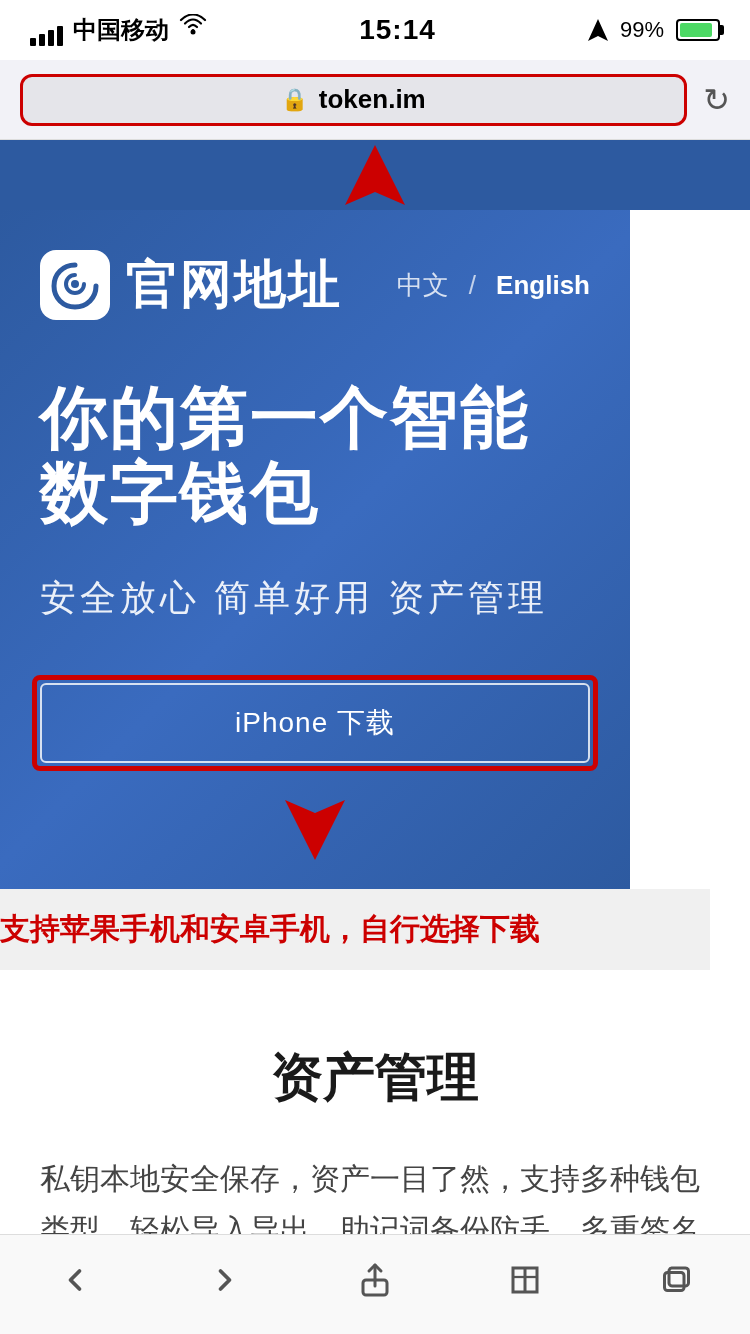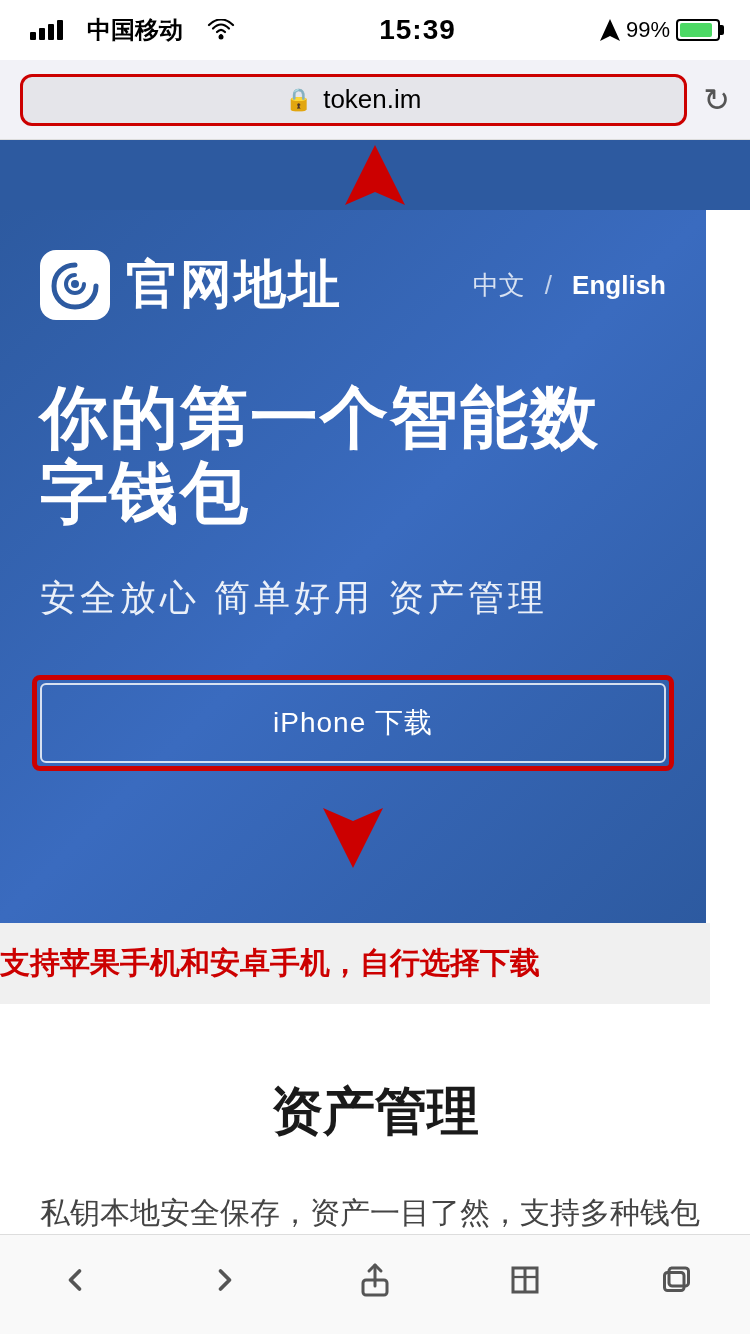"中国移动" .status-left { align-items: center -> none; gap: 24px -> 10px }
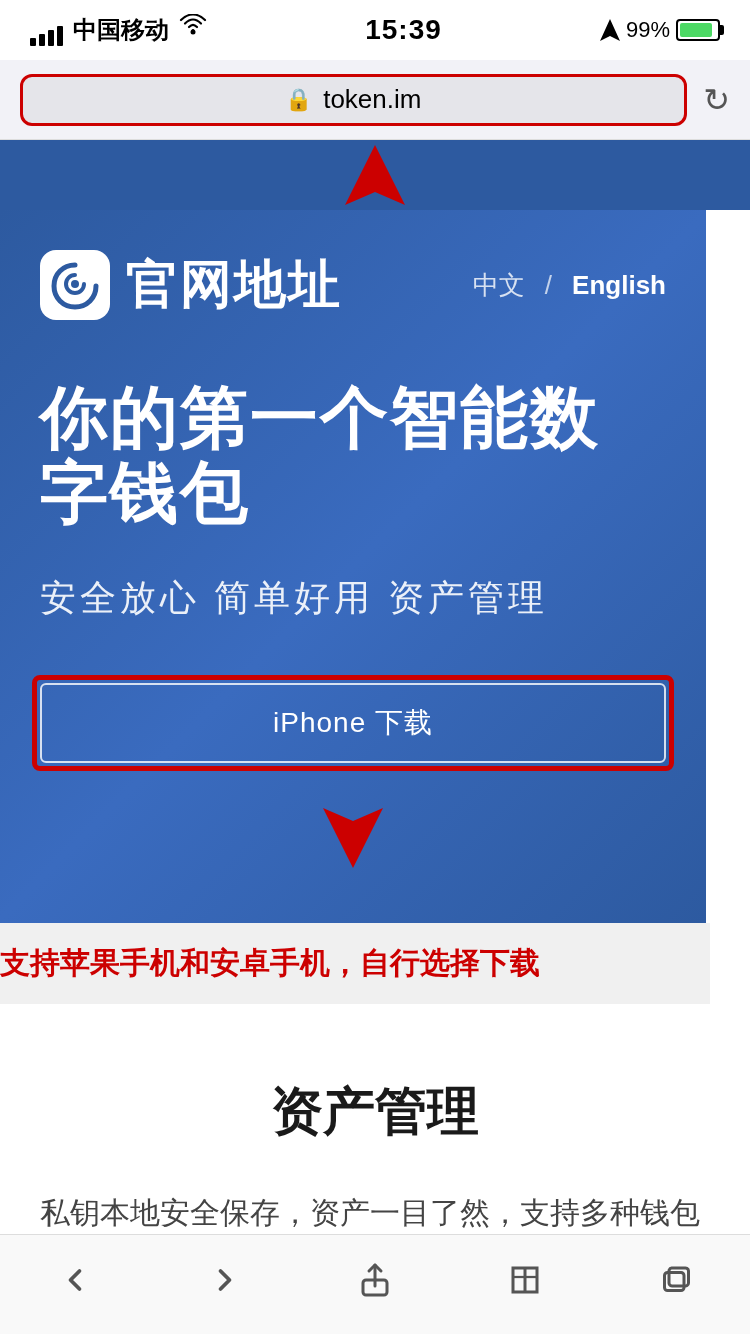"15:39" div.status-center { text: 15:39 -> 15:14 }
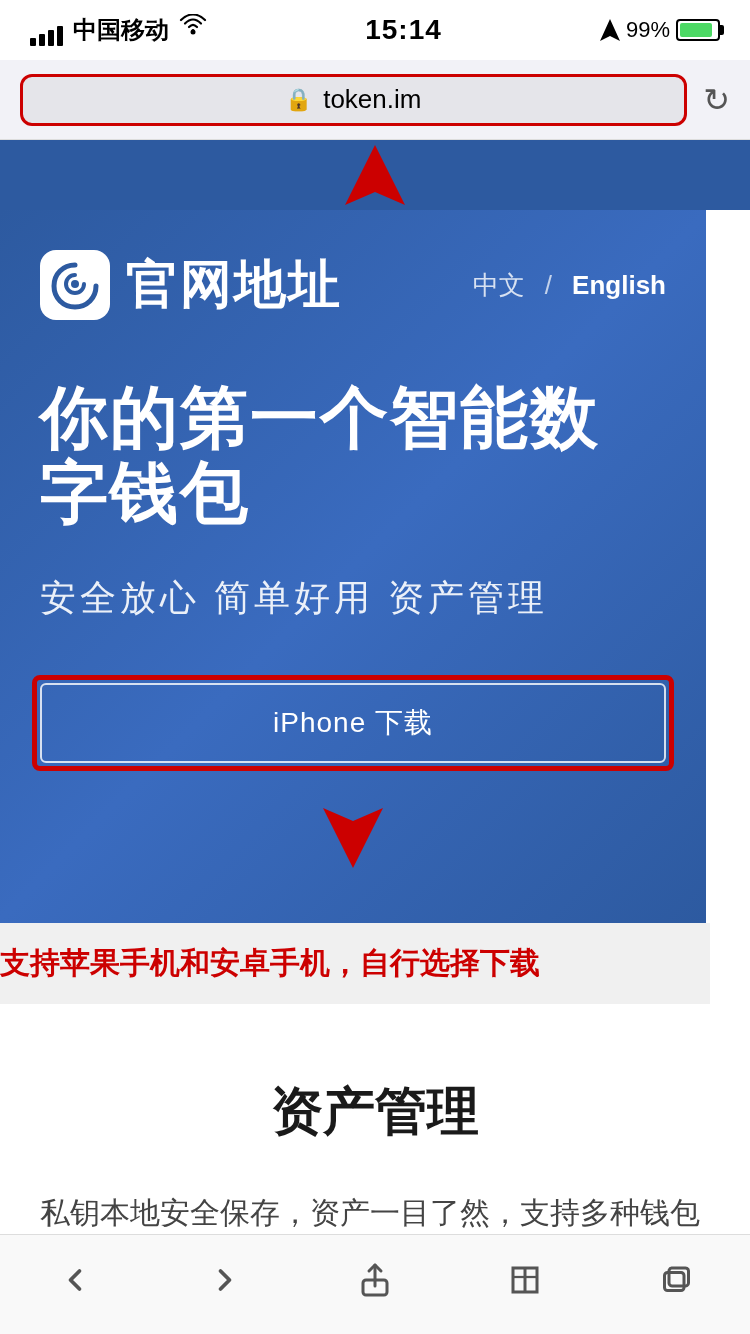"99%" .status-right { gap: 6px -> 12px }
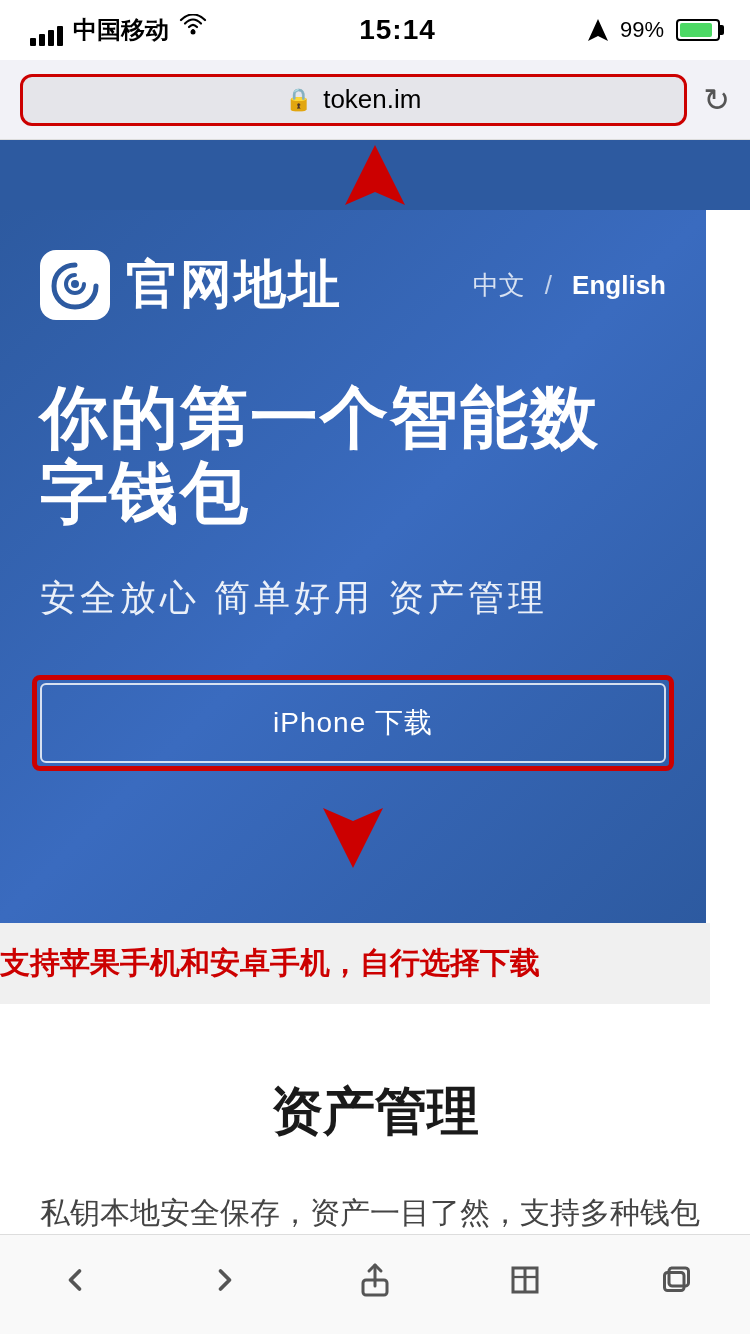"token.im" .address-text { font-weight: 400 -> 700 }
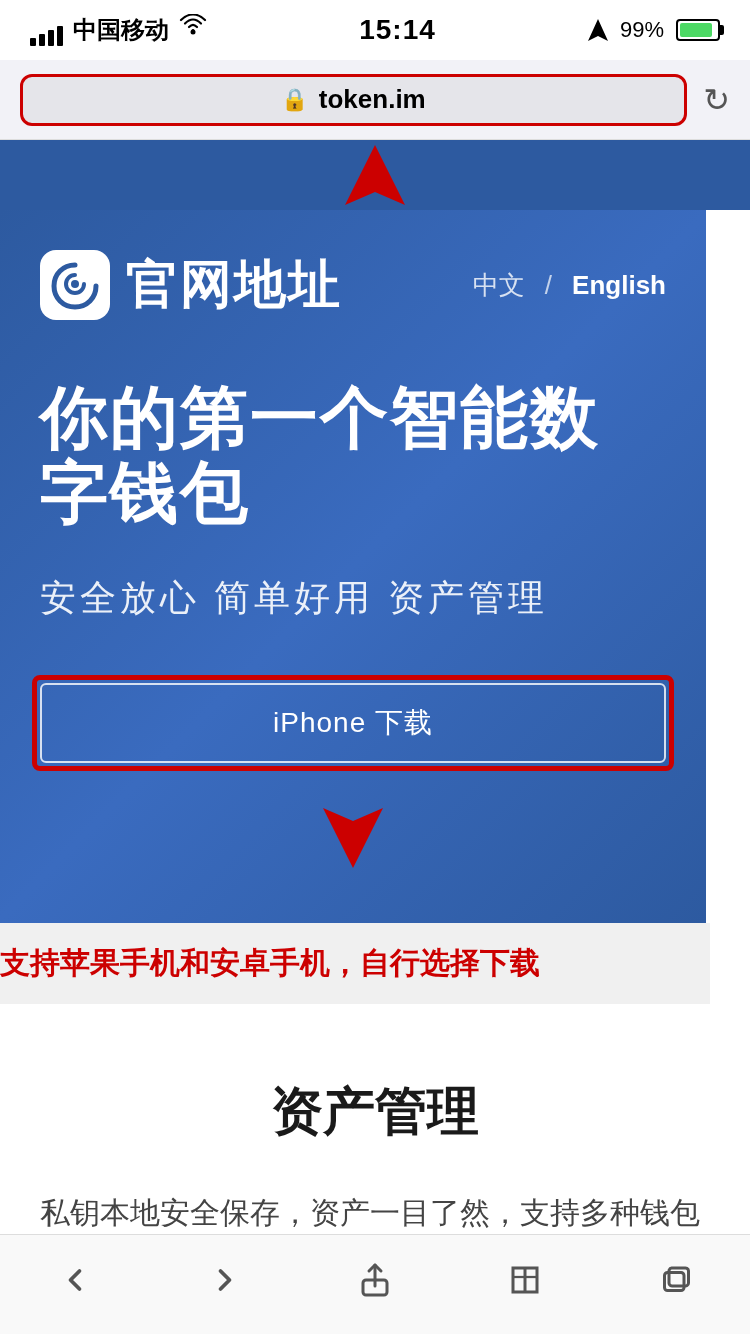"官网地址" .main-hero { padding: 40px 40px 60px 40px -> 40px 40px 34px 40px; width: 706px -> 630px }
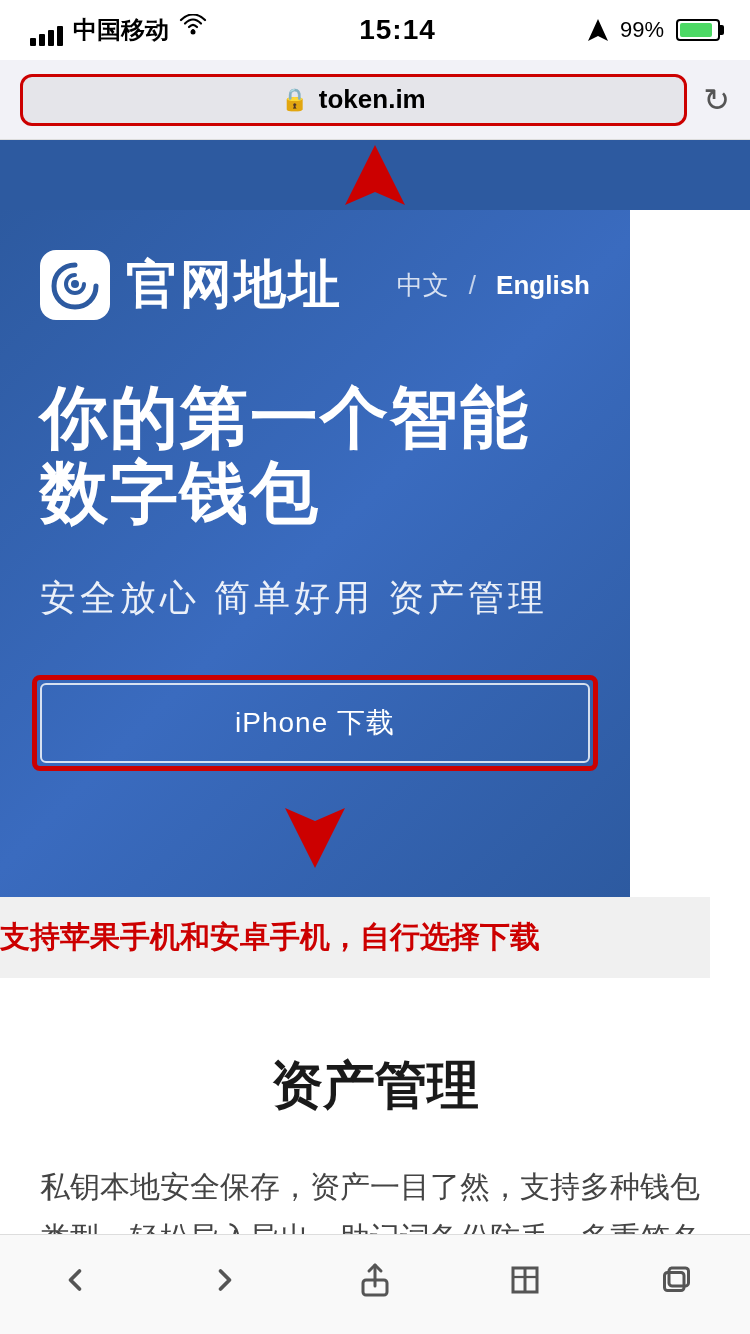"iPhone 下载" .download-buttons { margin-bottom: 40px -> 32px }
